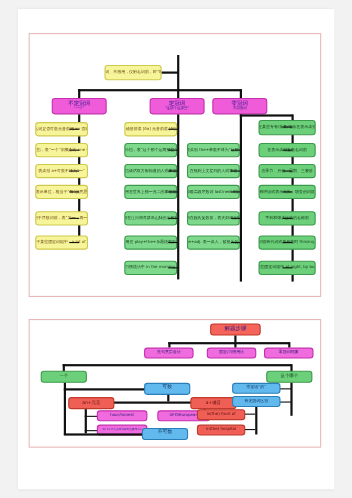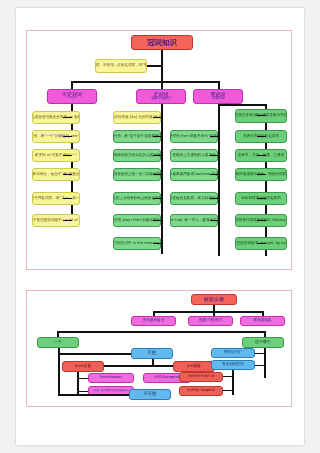"冠词知识" div.node { html: <div> <span>冠词知识</span> </div> -> none }
